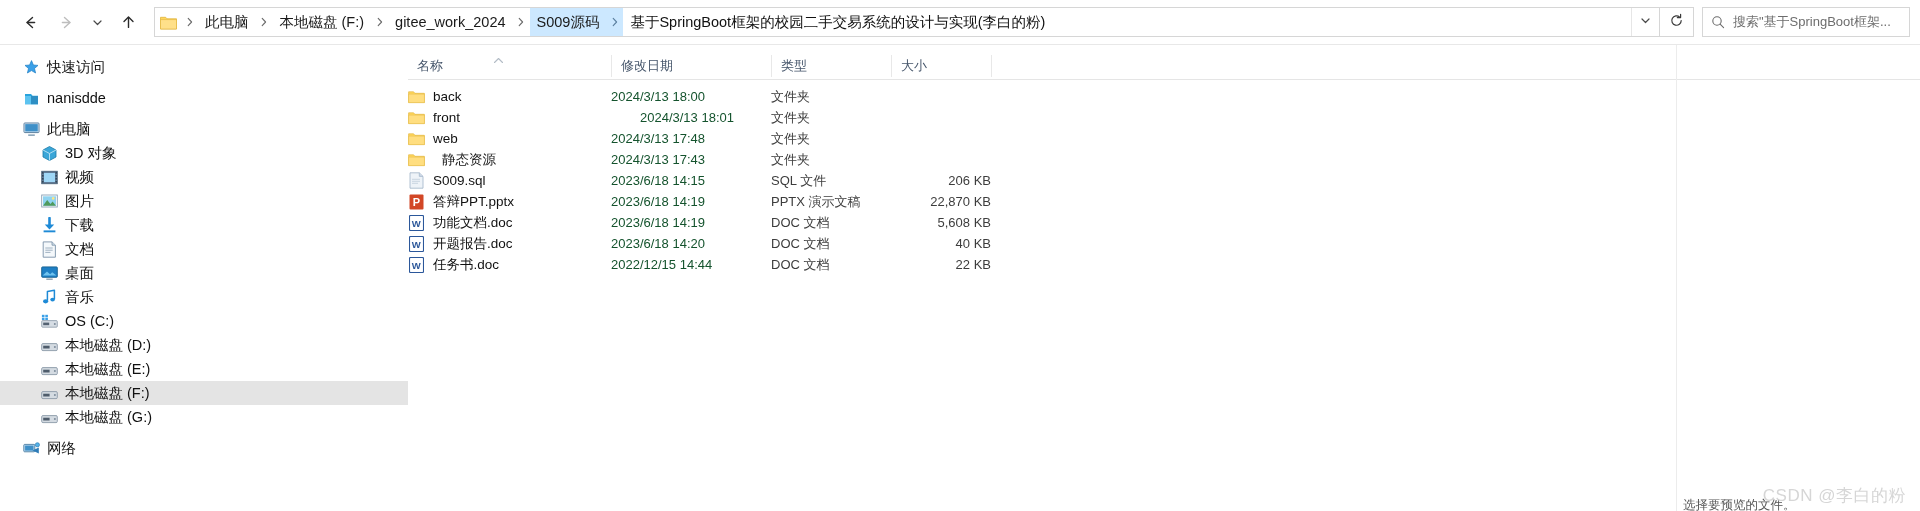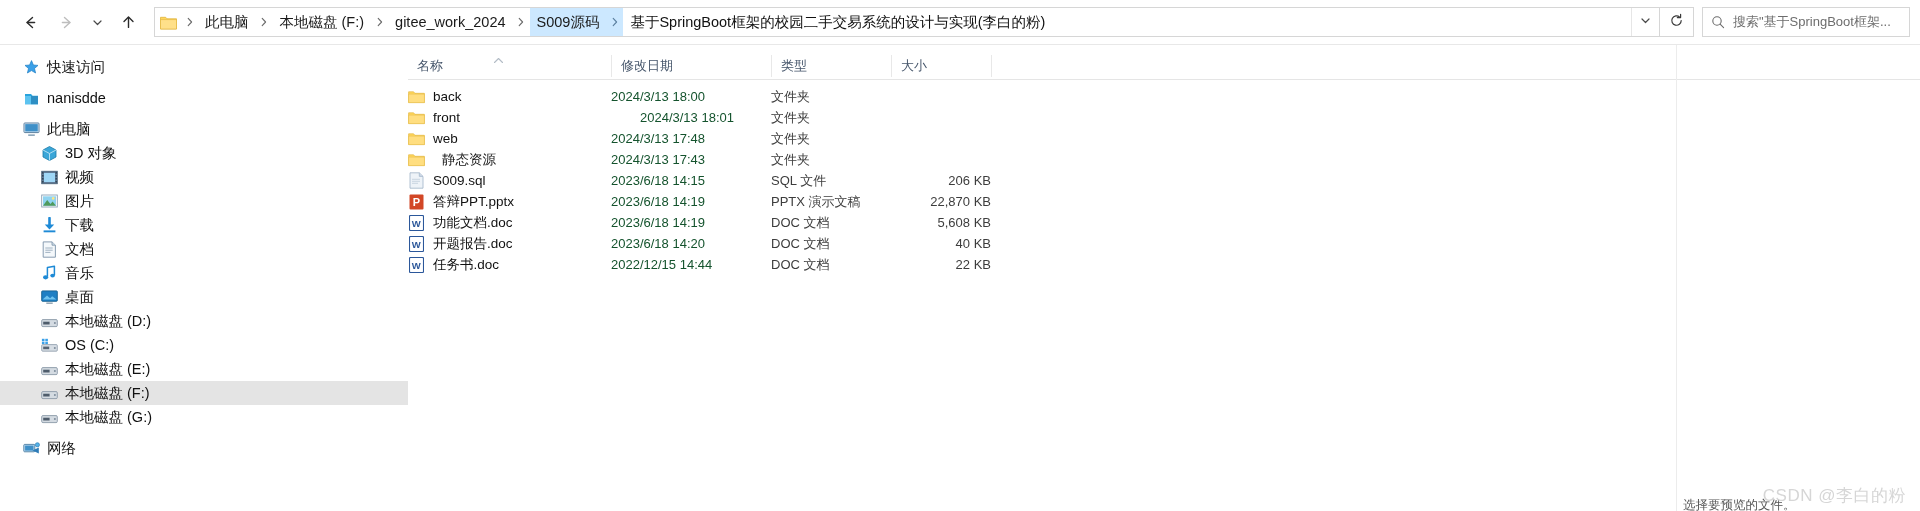"音乐" div.side-item { order: before "桌面" -> after "桌面" }
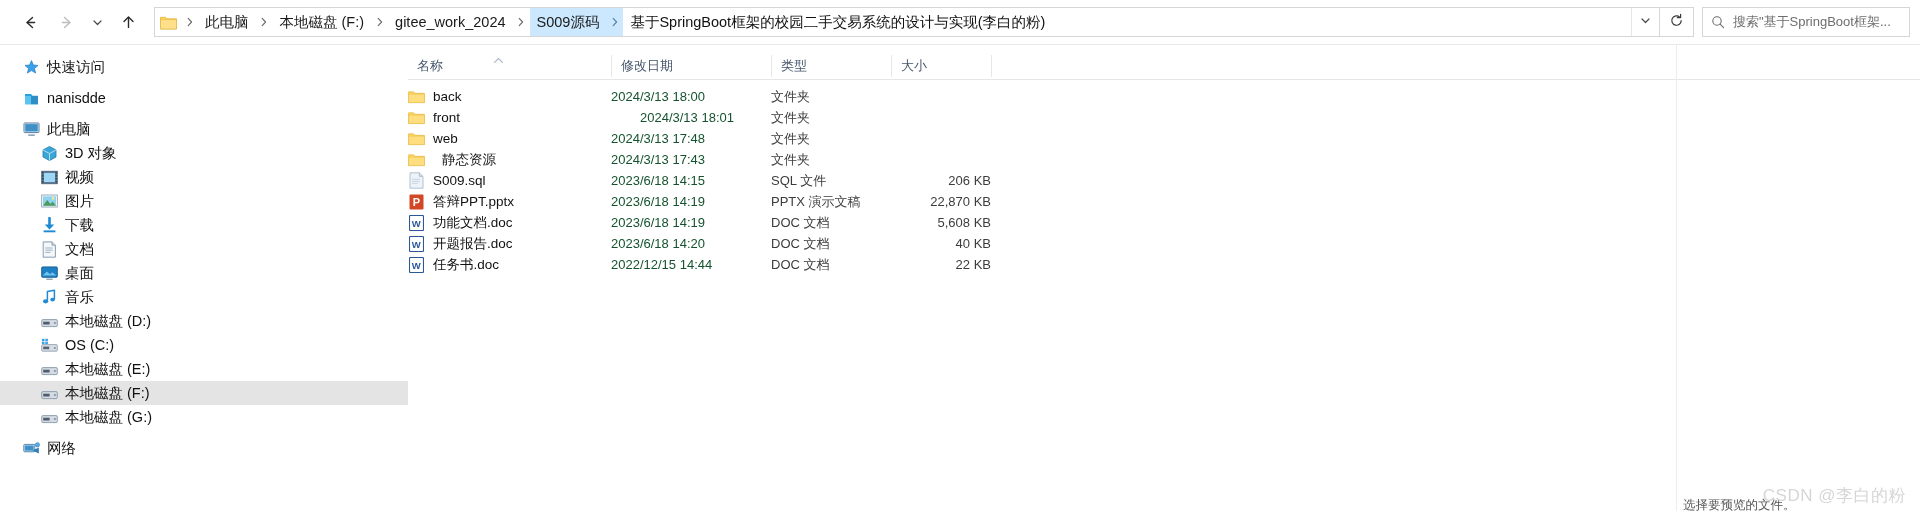"本地磁盘 (D:)" div.side-item { order: before "OS (C:)" -> after "OS (C:)" }
